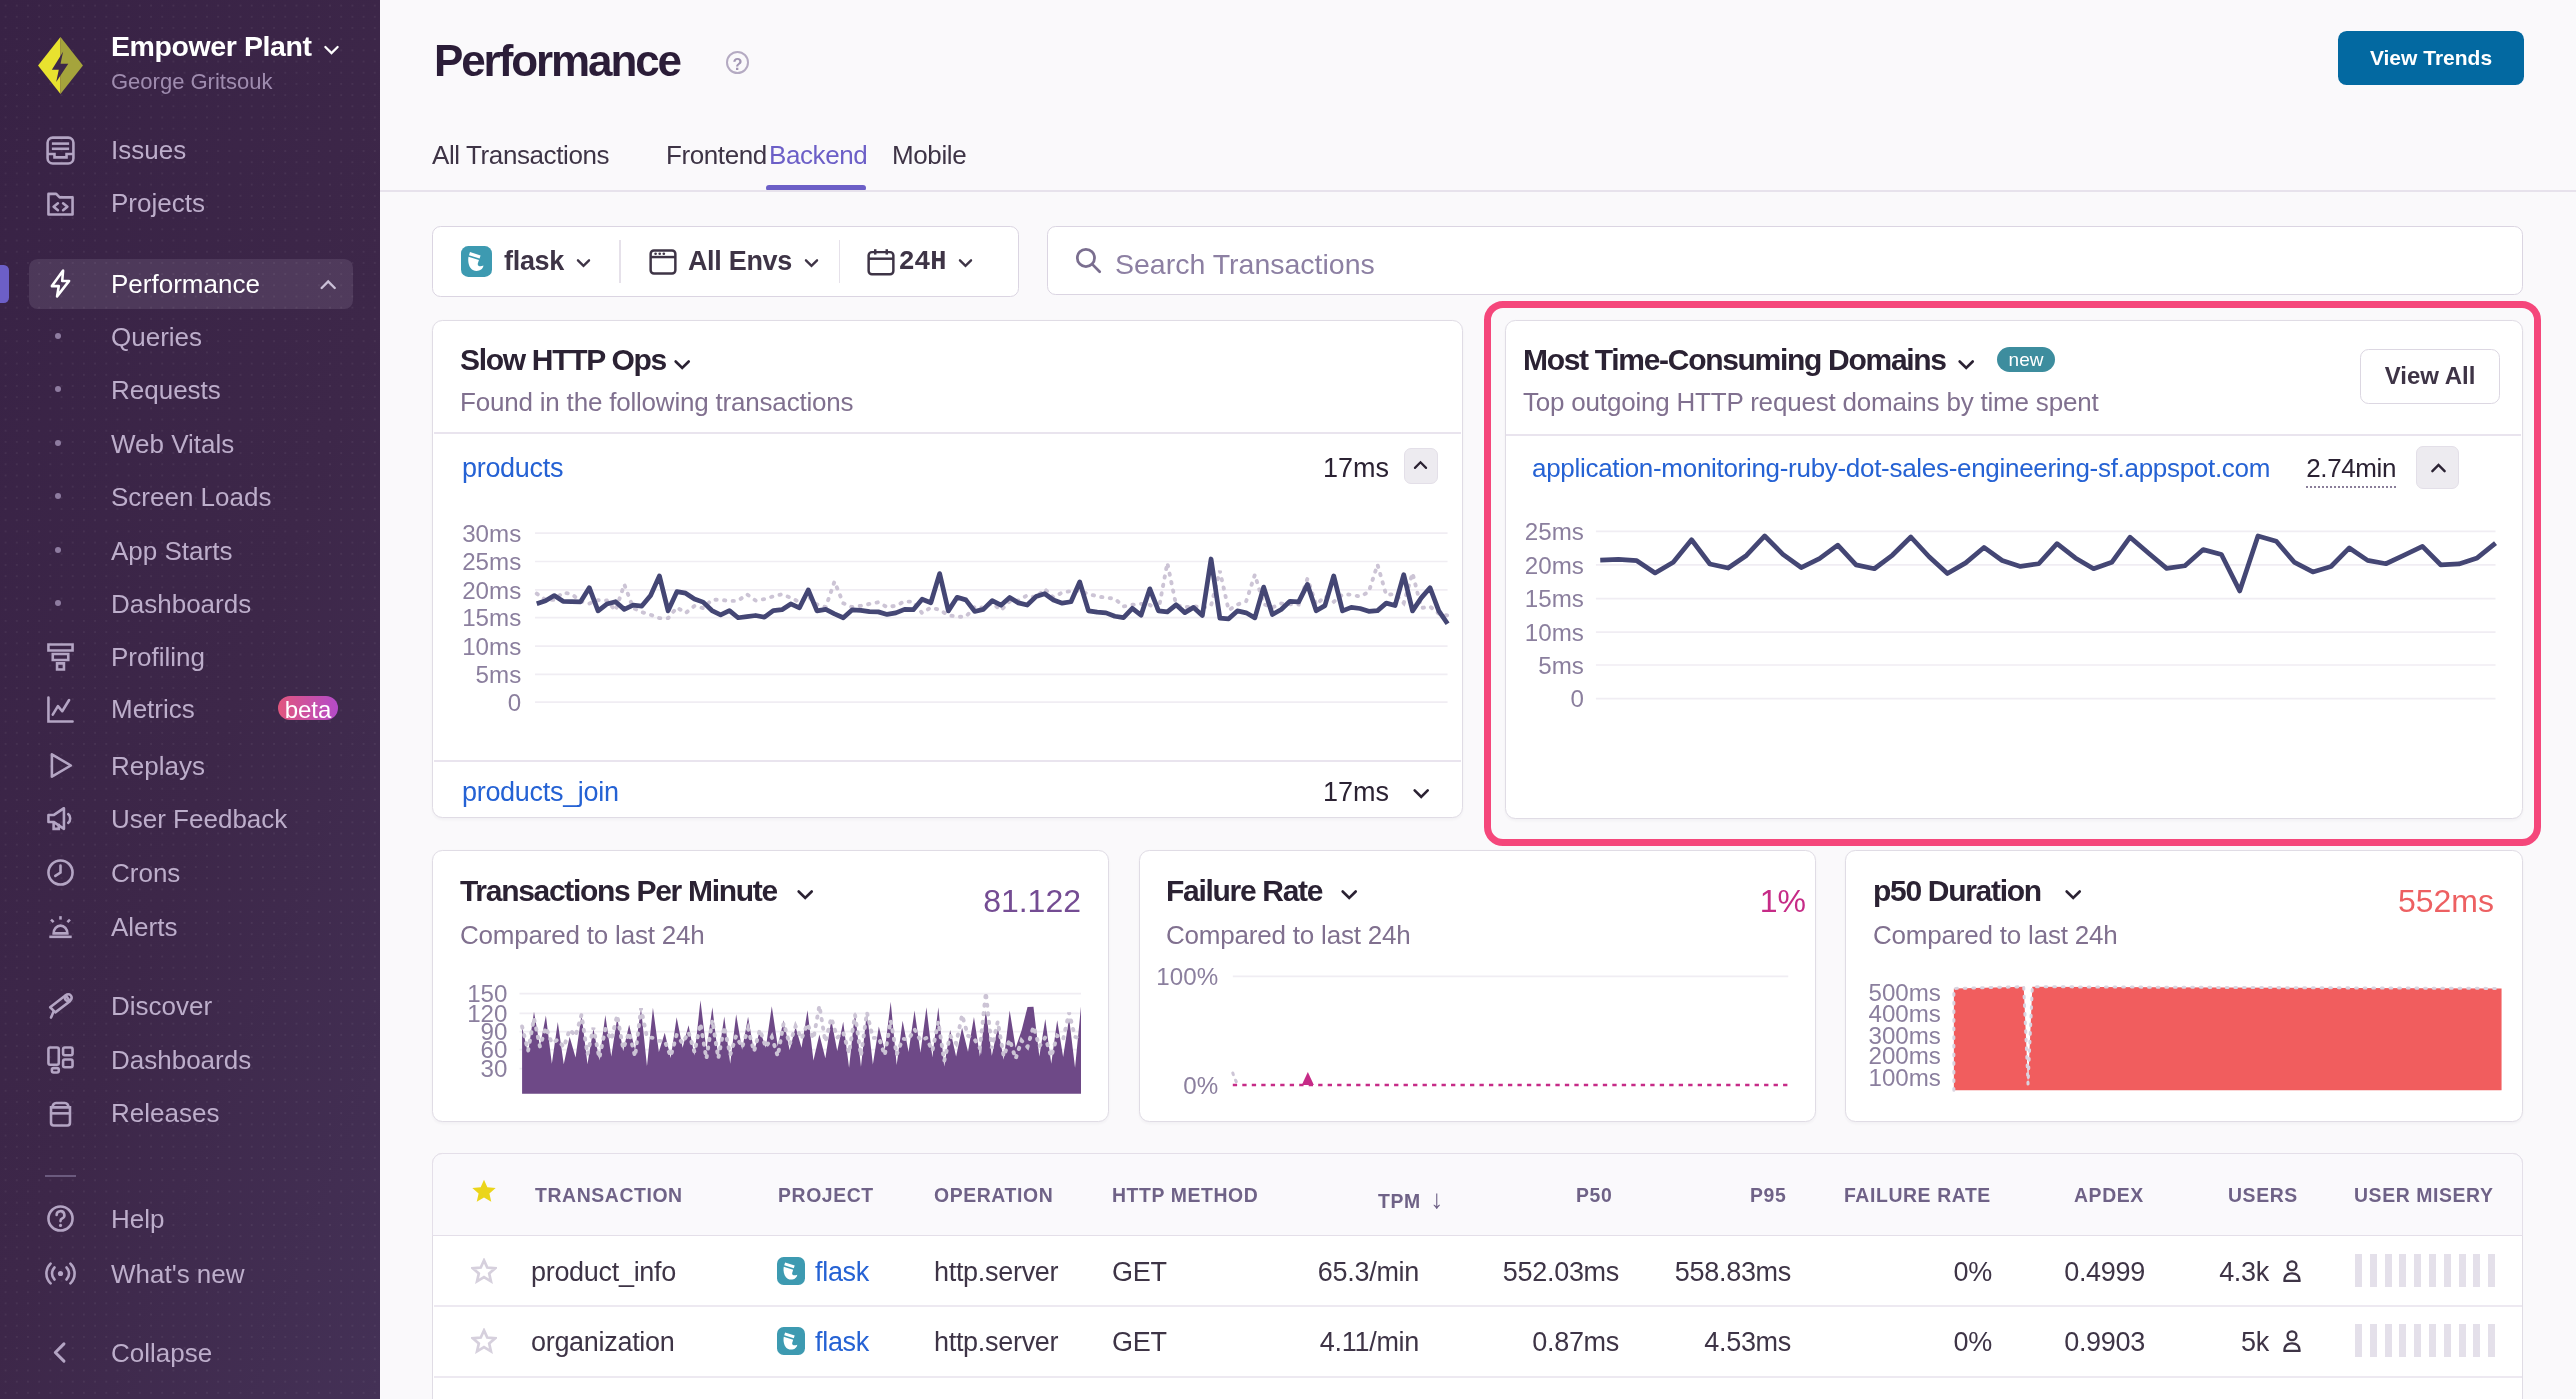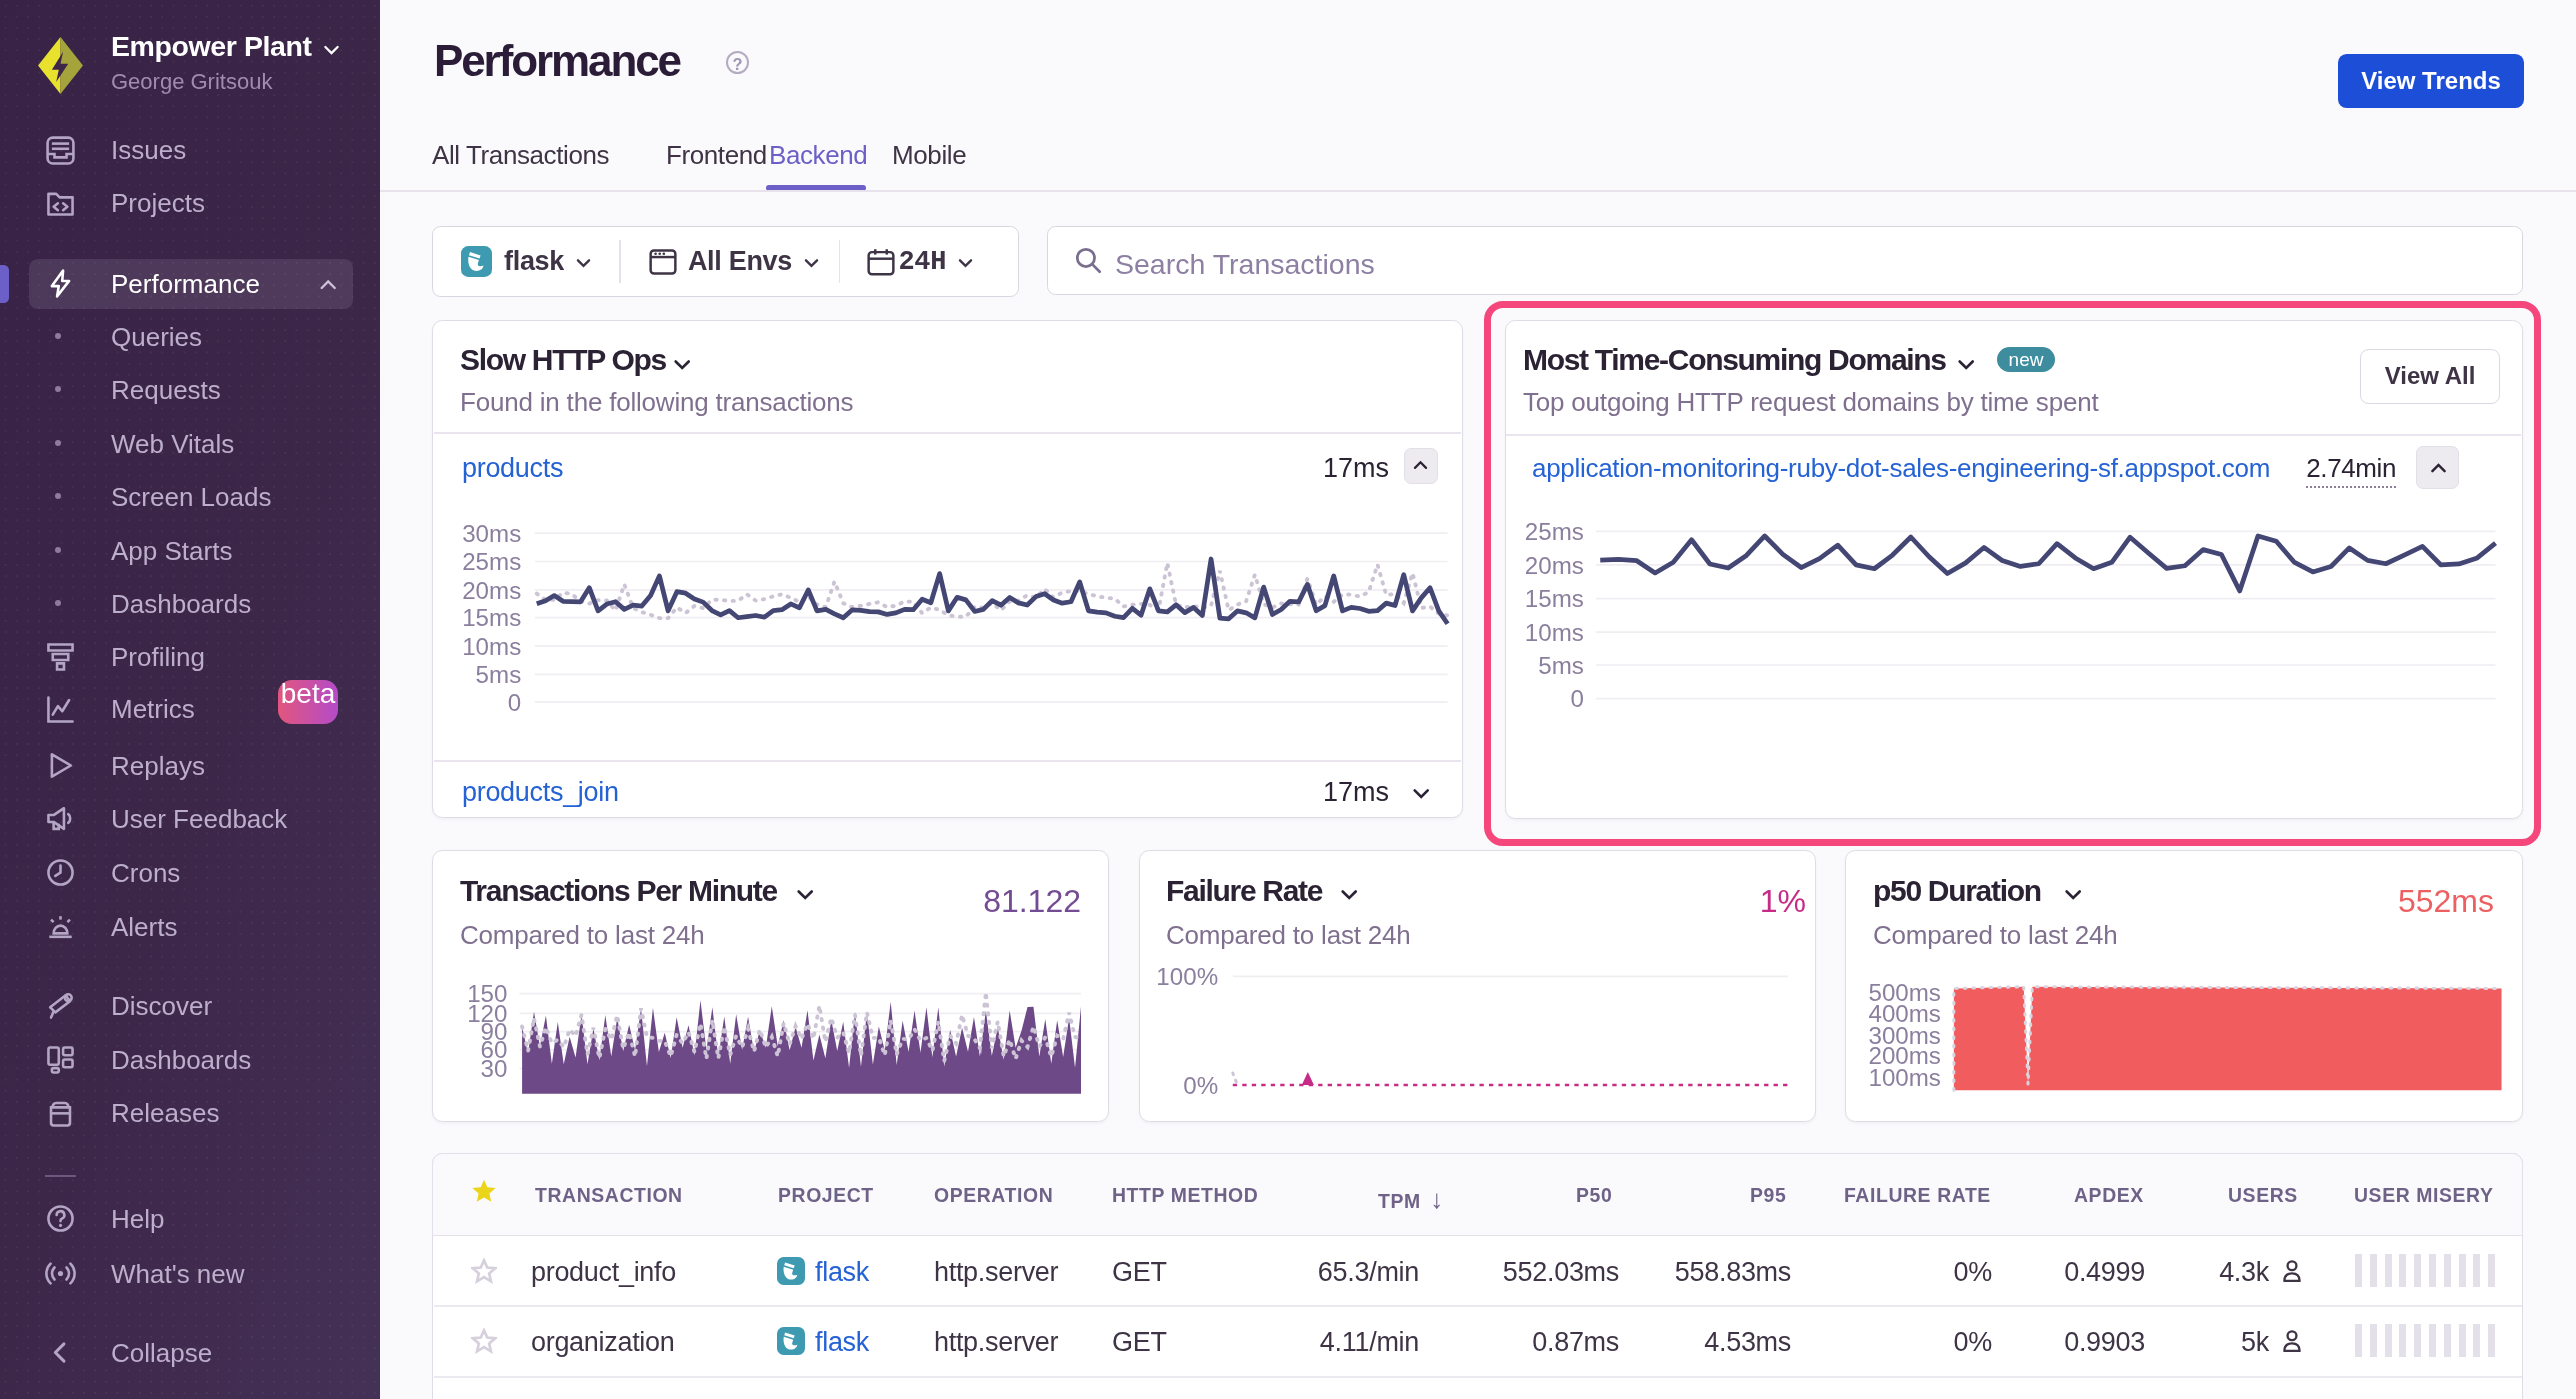"View Trends" .btn-trends { background: #1d4ed8 -> #0369a1; font-size: 24px -> 21px; margin-top: 23px -> none }
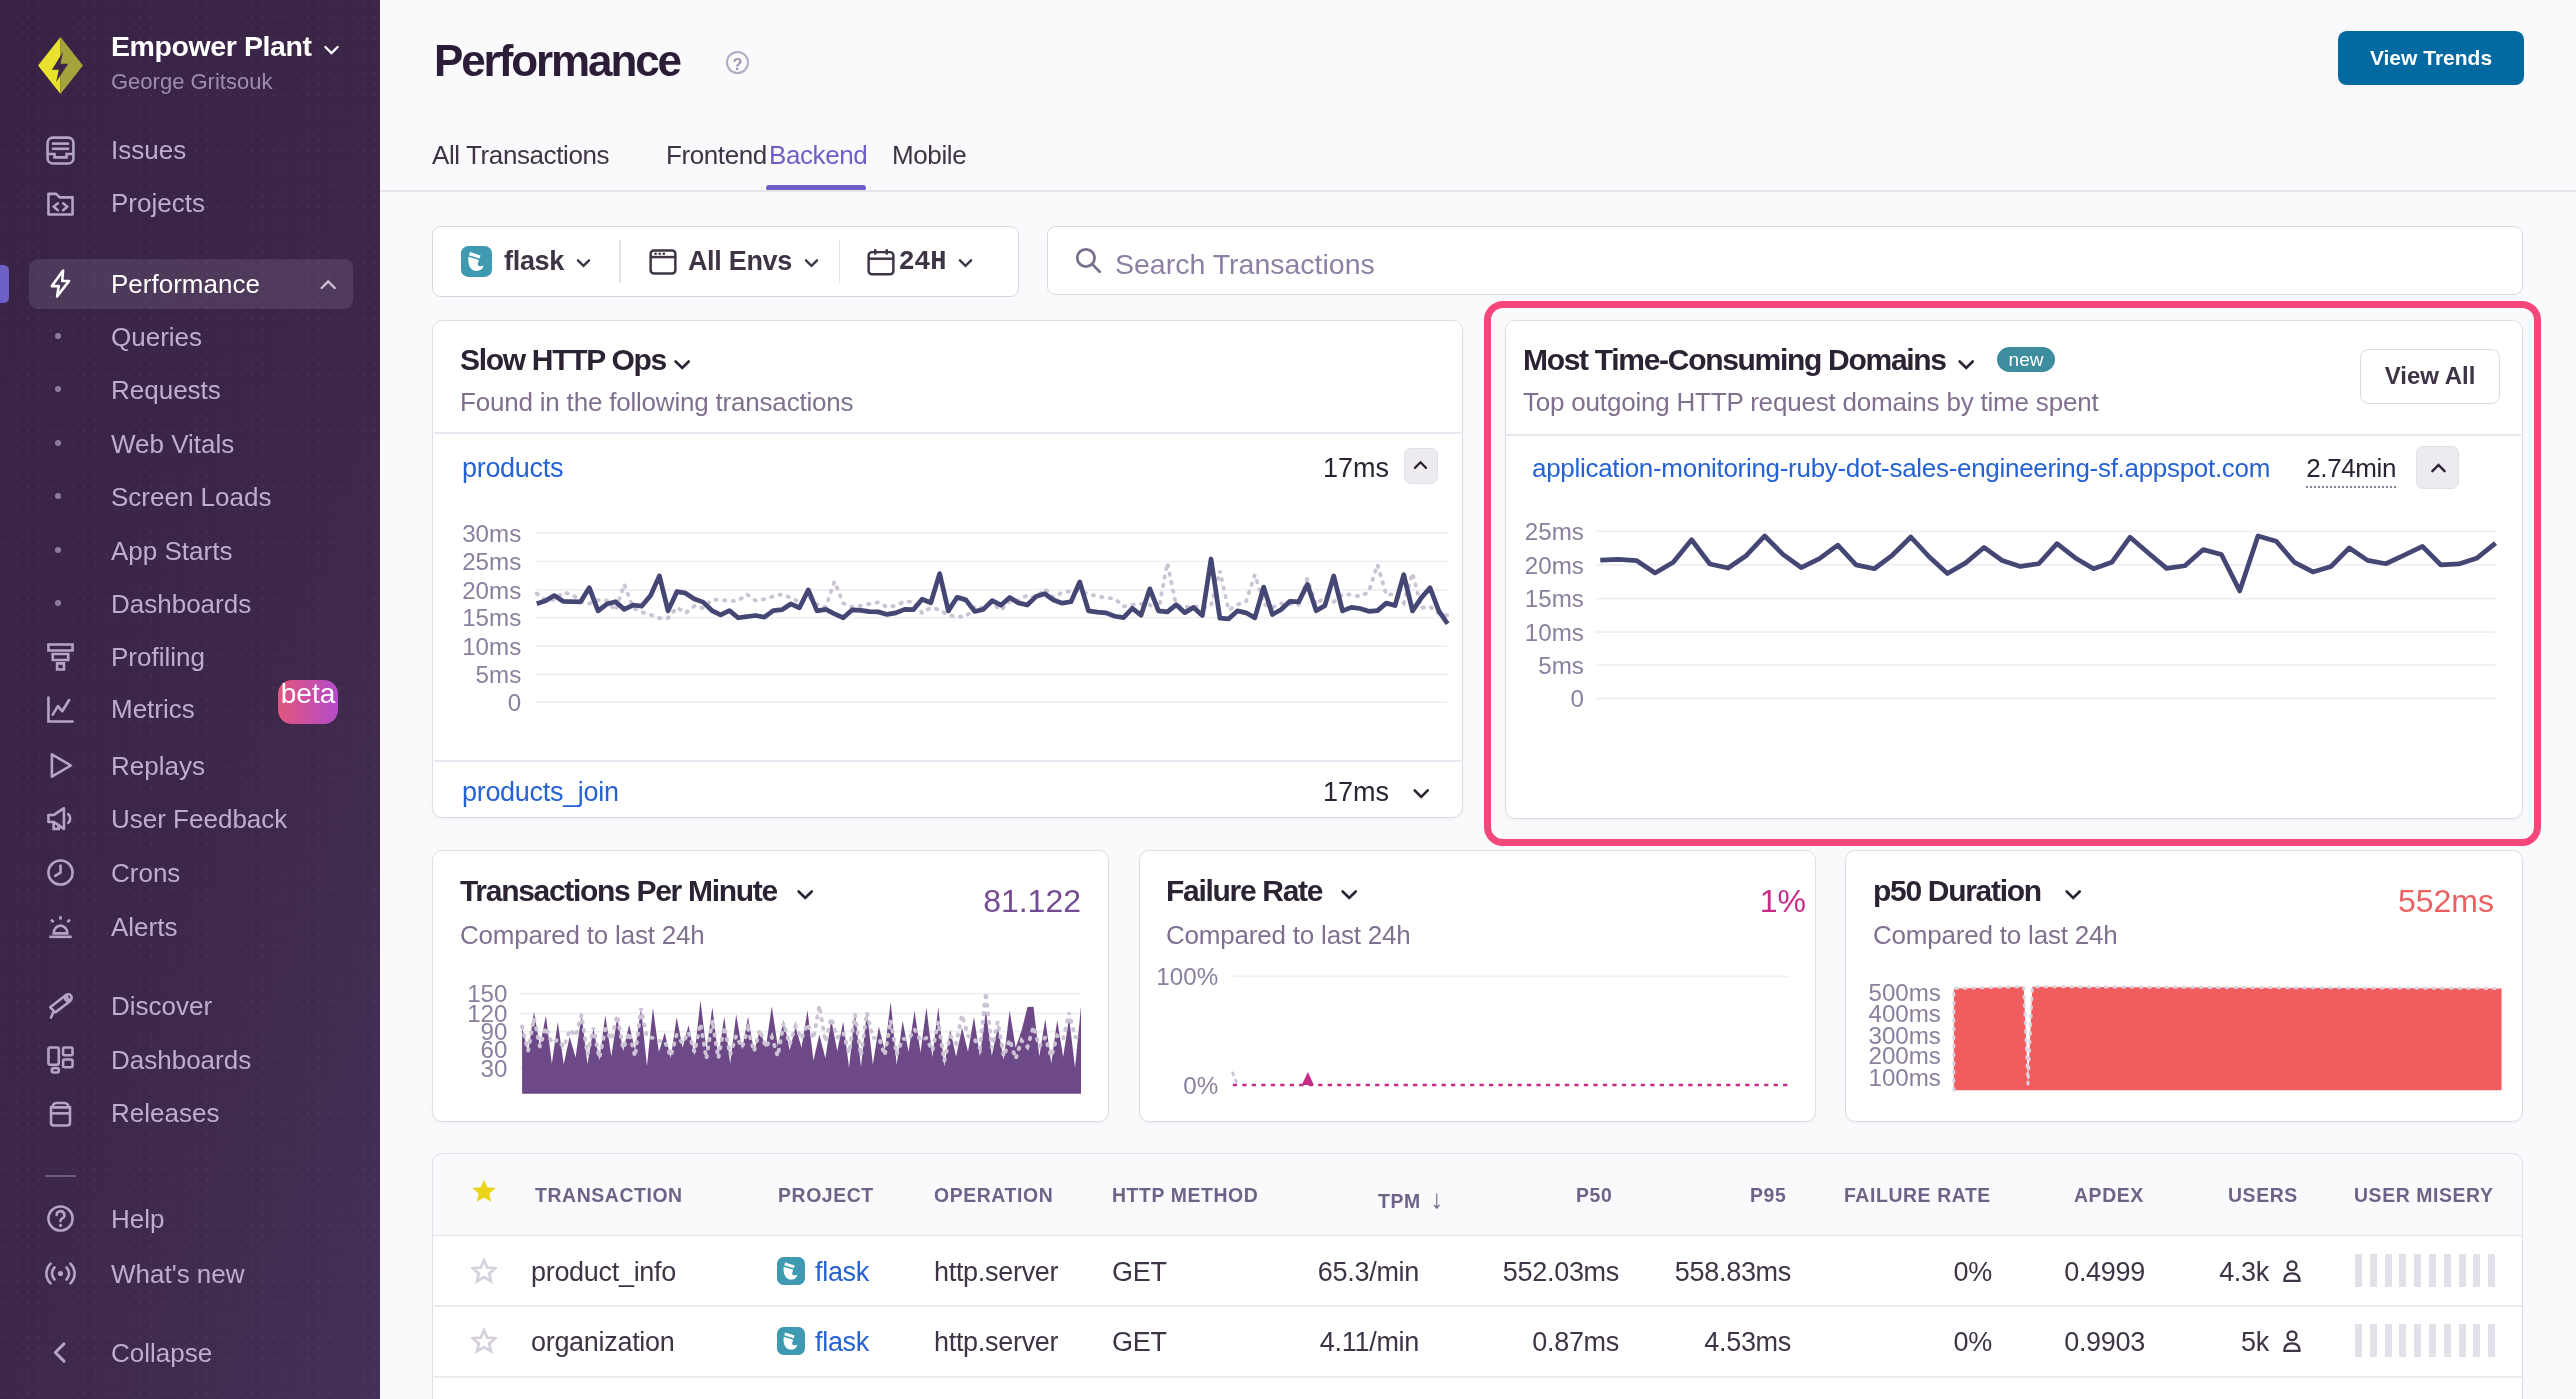"beta" .beta { font-size: 28px -> 24px; height: 44px -> 24px; top: 680px -> 696px }
